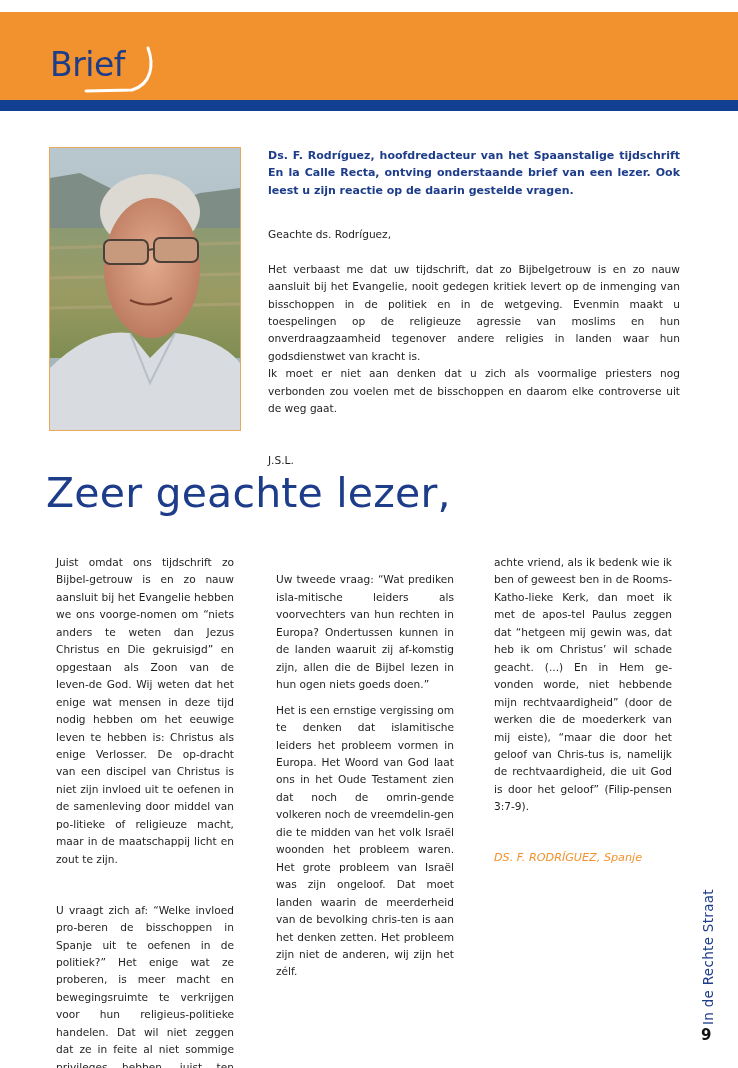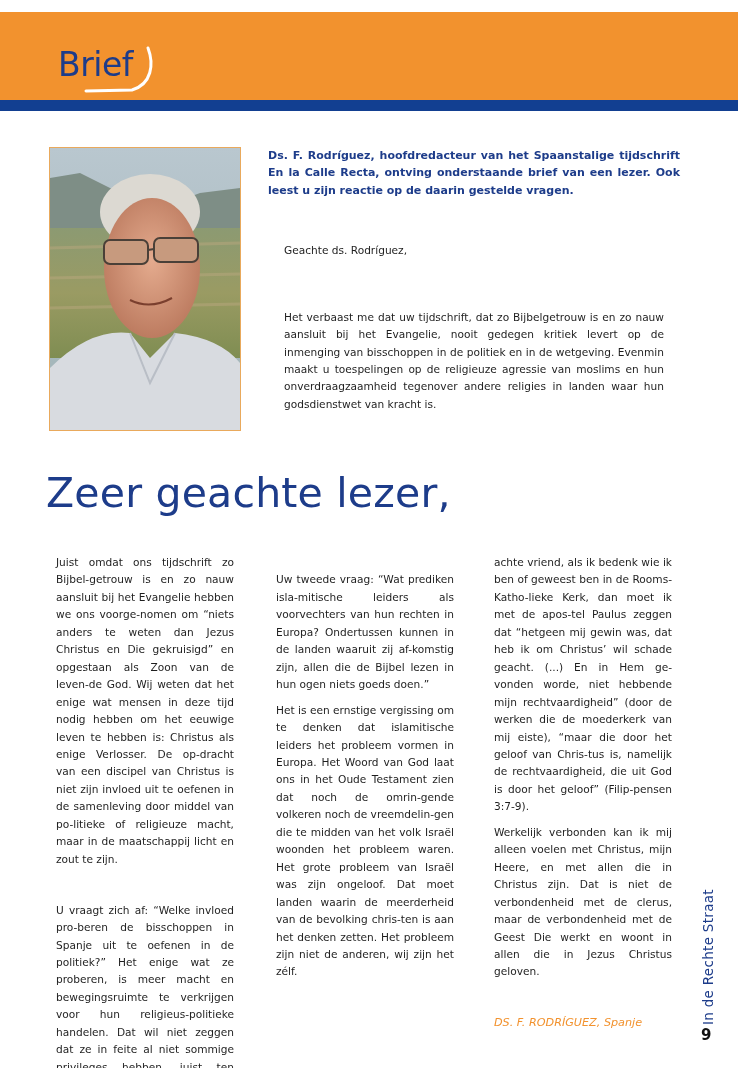"Brief" .section-title { margin-left: 8px -> none }
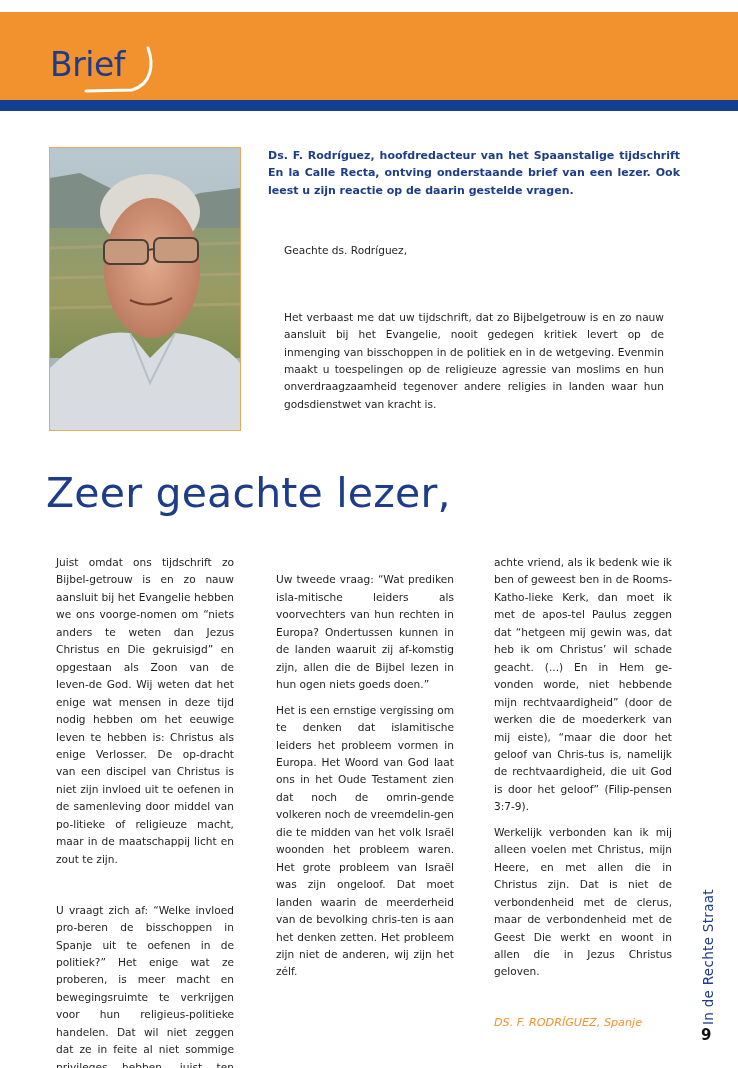"Geachte ds. Rodríguez," .letter p { margin: 16px -> 0 }
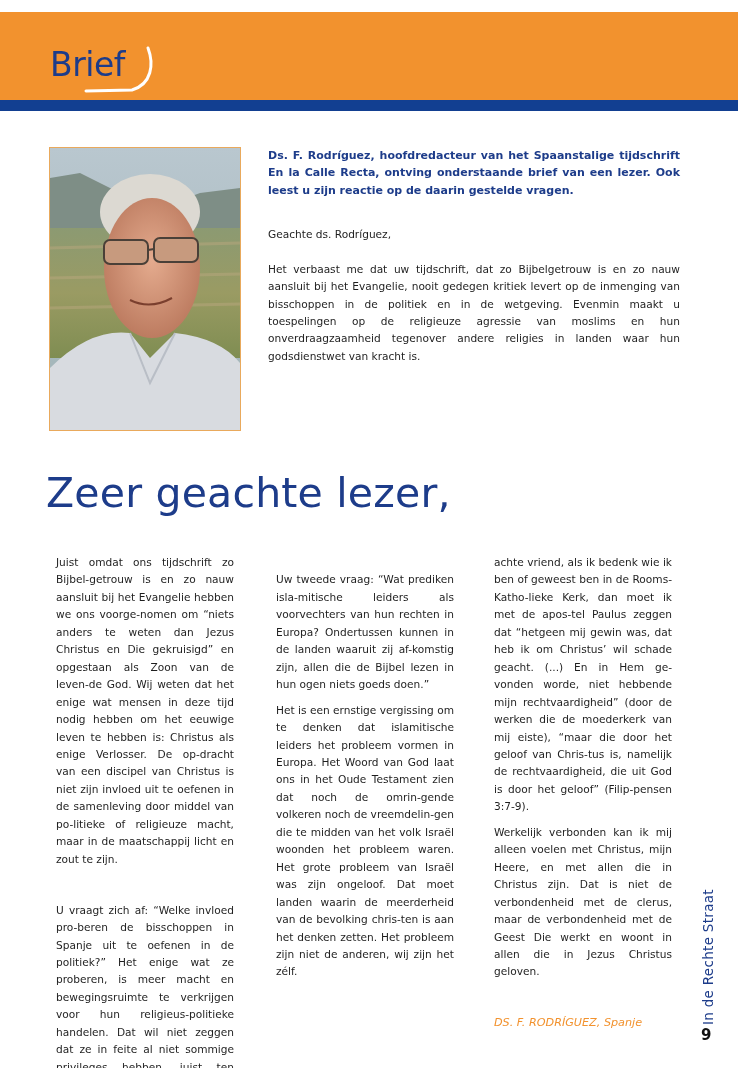"Ik moet er niet aan" p { html: none -> <p>Ik moet er niet aan denken dat u zich als voormalige priesters nog verbonden zou voelen met de bisschoppen en daarom elke controverse uit de weg gaat.</p> }
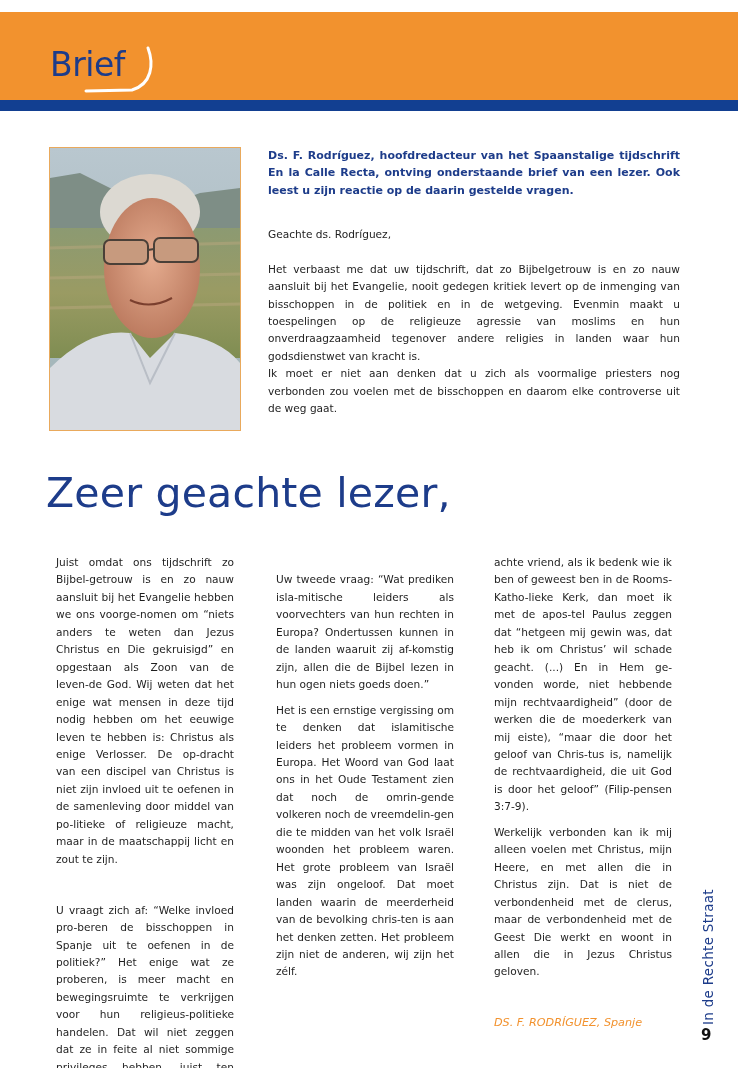"J.S.L." p { html: none -> <p>J.S.L.</p> }
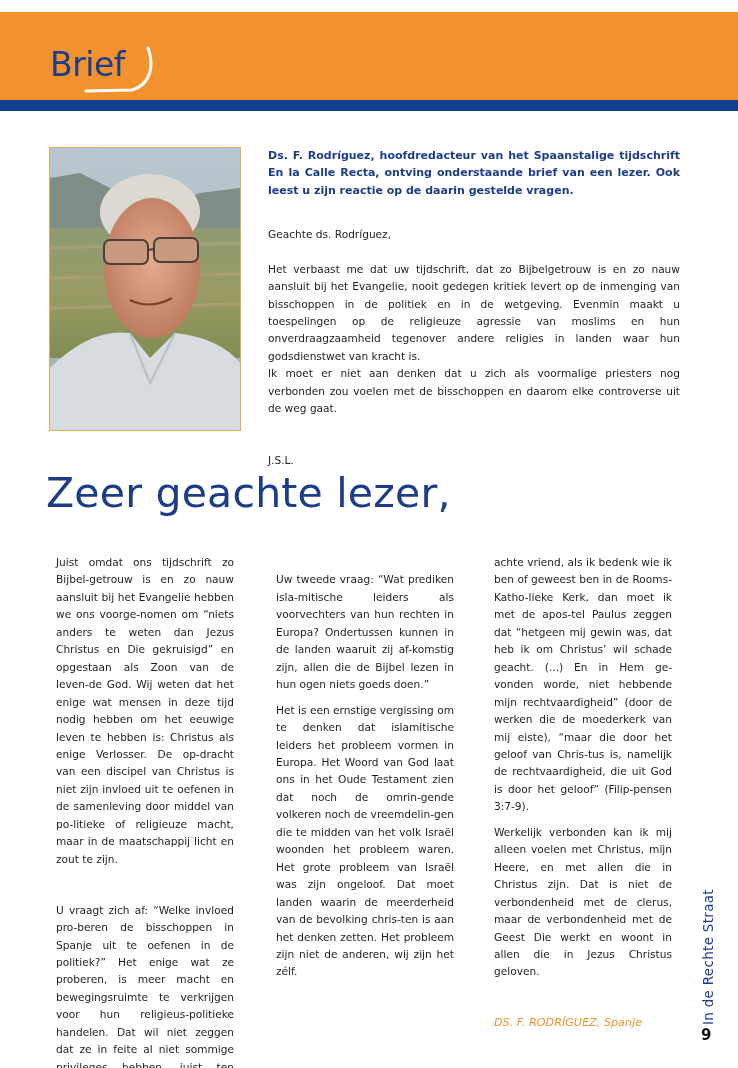"Werkelijk verbonden kan ik mij" p.last { html: <p>Werkelijk verbonden kan ik mij alleen voelen met Christus, mijn Heere, en met allen die in Christus zijn. Dat is niet de verbondenheid met de clerus, maar de verbondenheid met de Geest Die werkt en woont in allen die in Jezus Christus geloven.</p> -> none }
